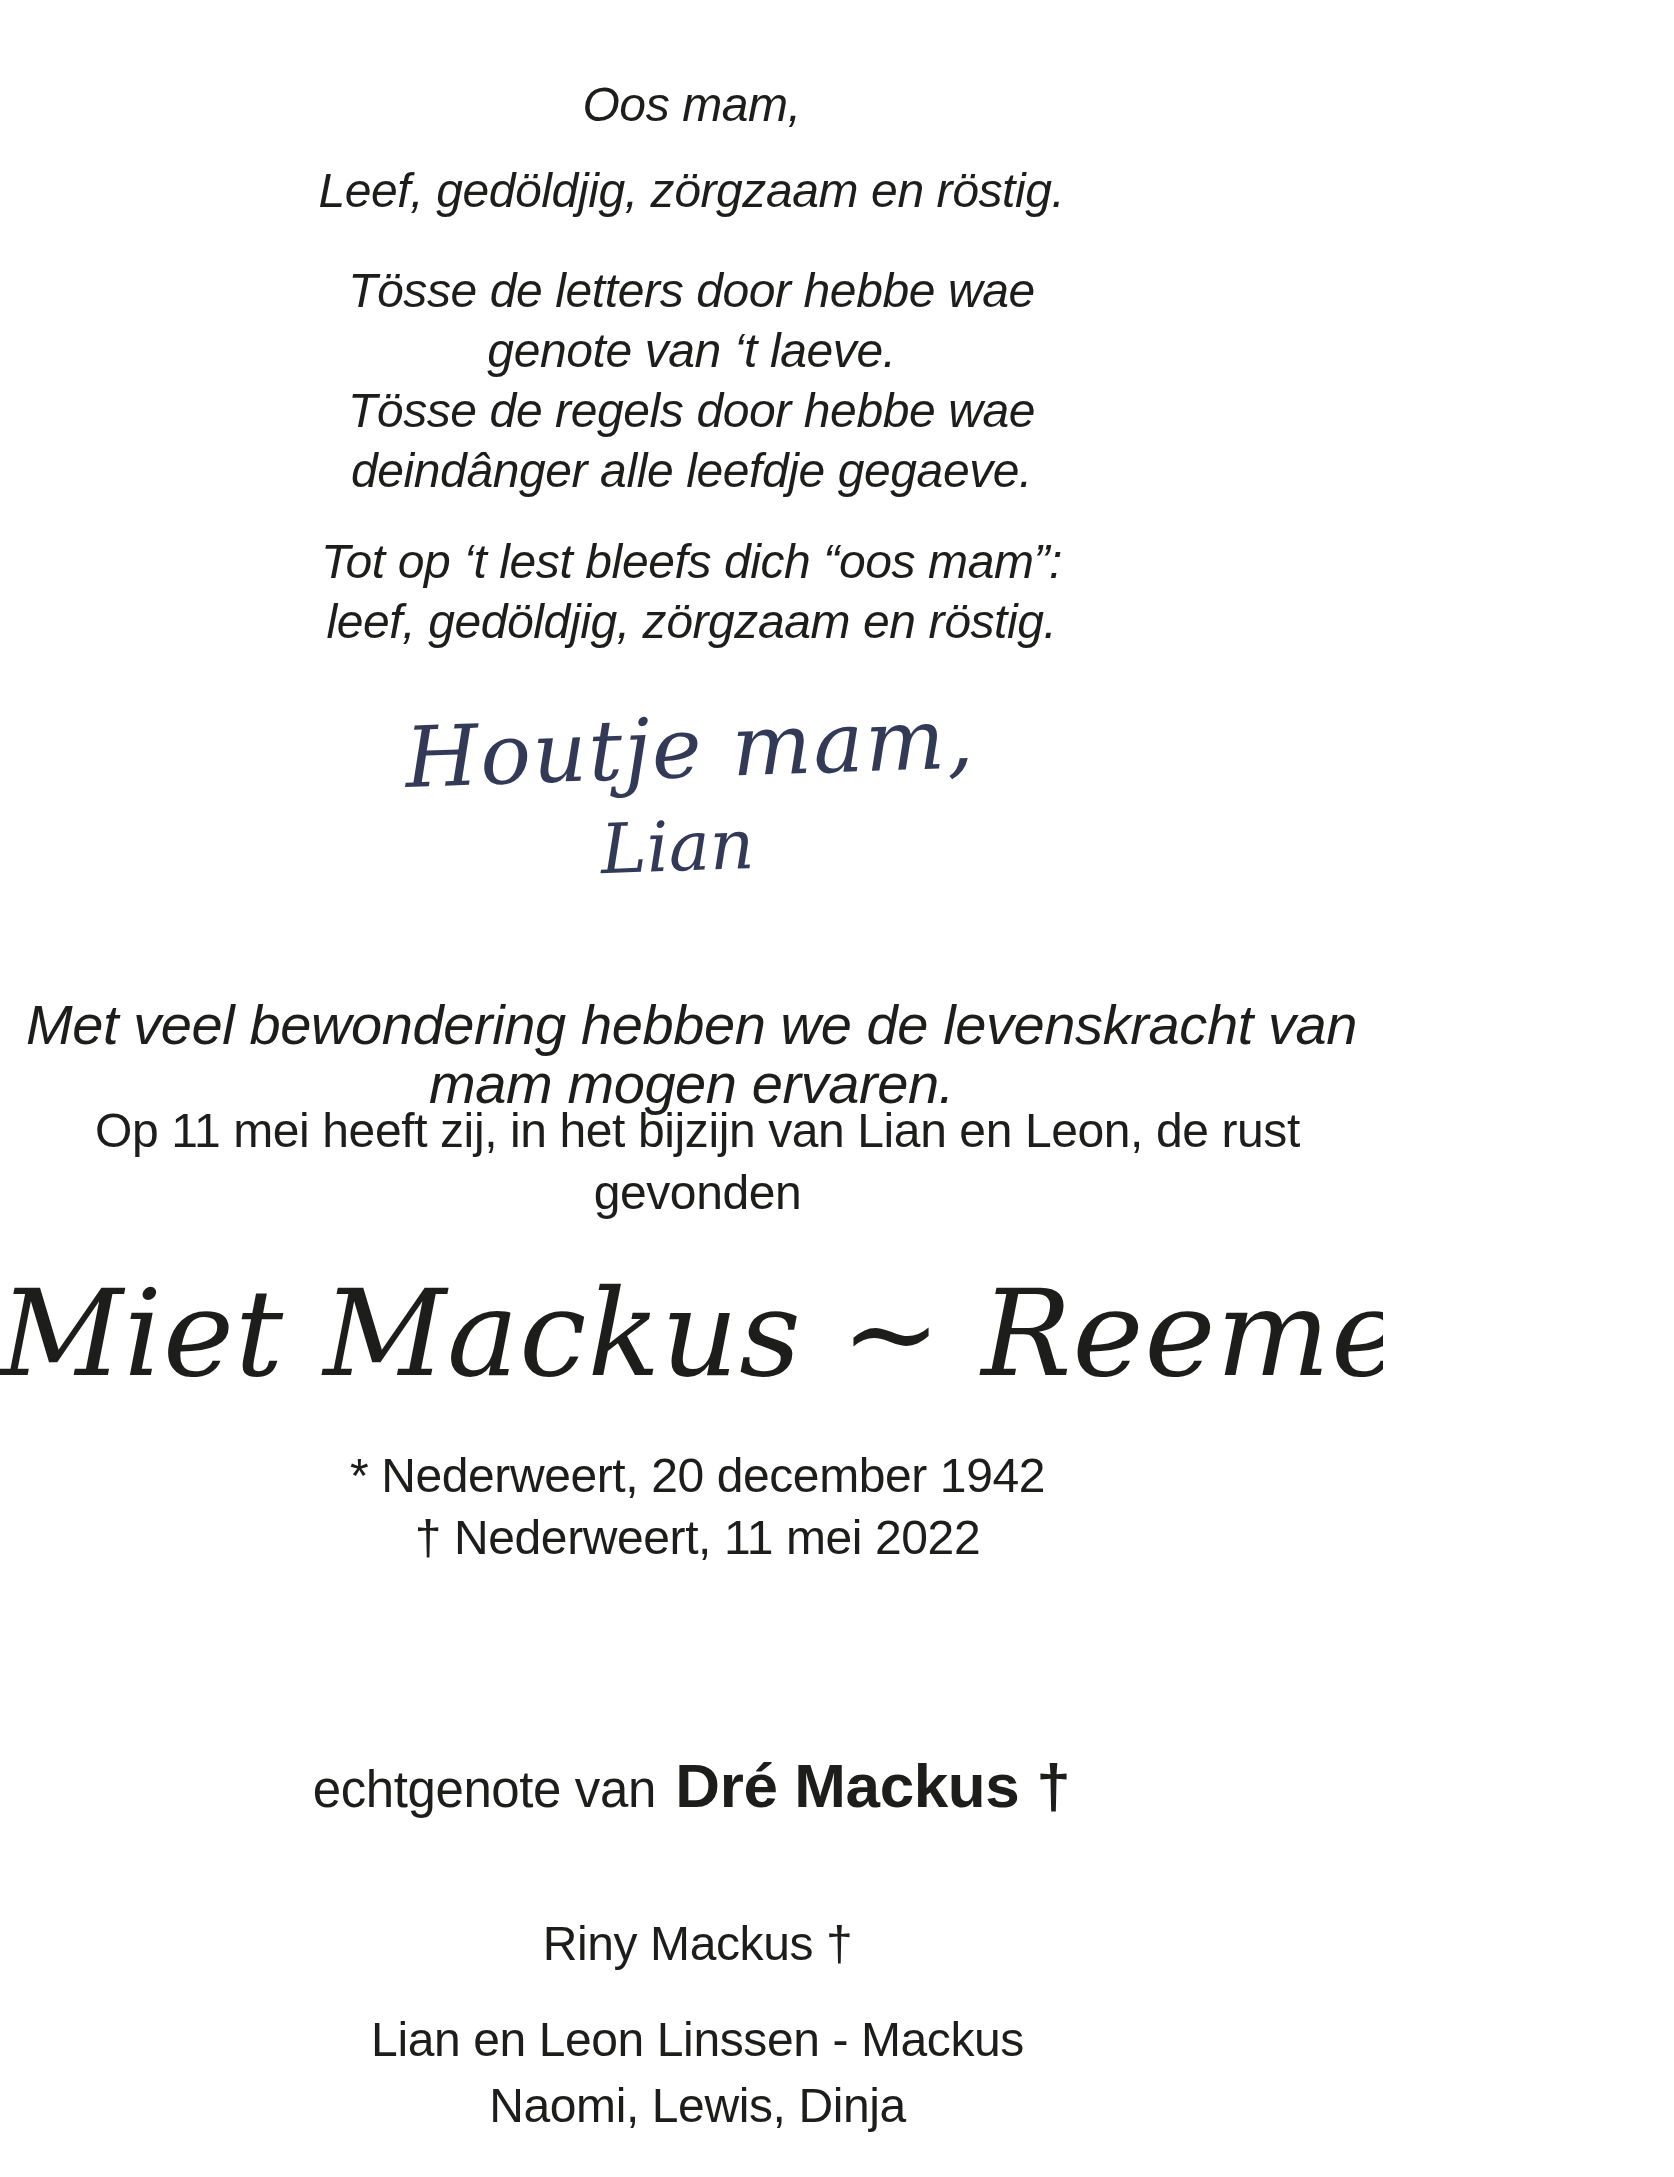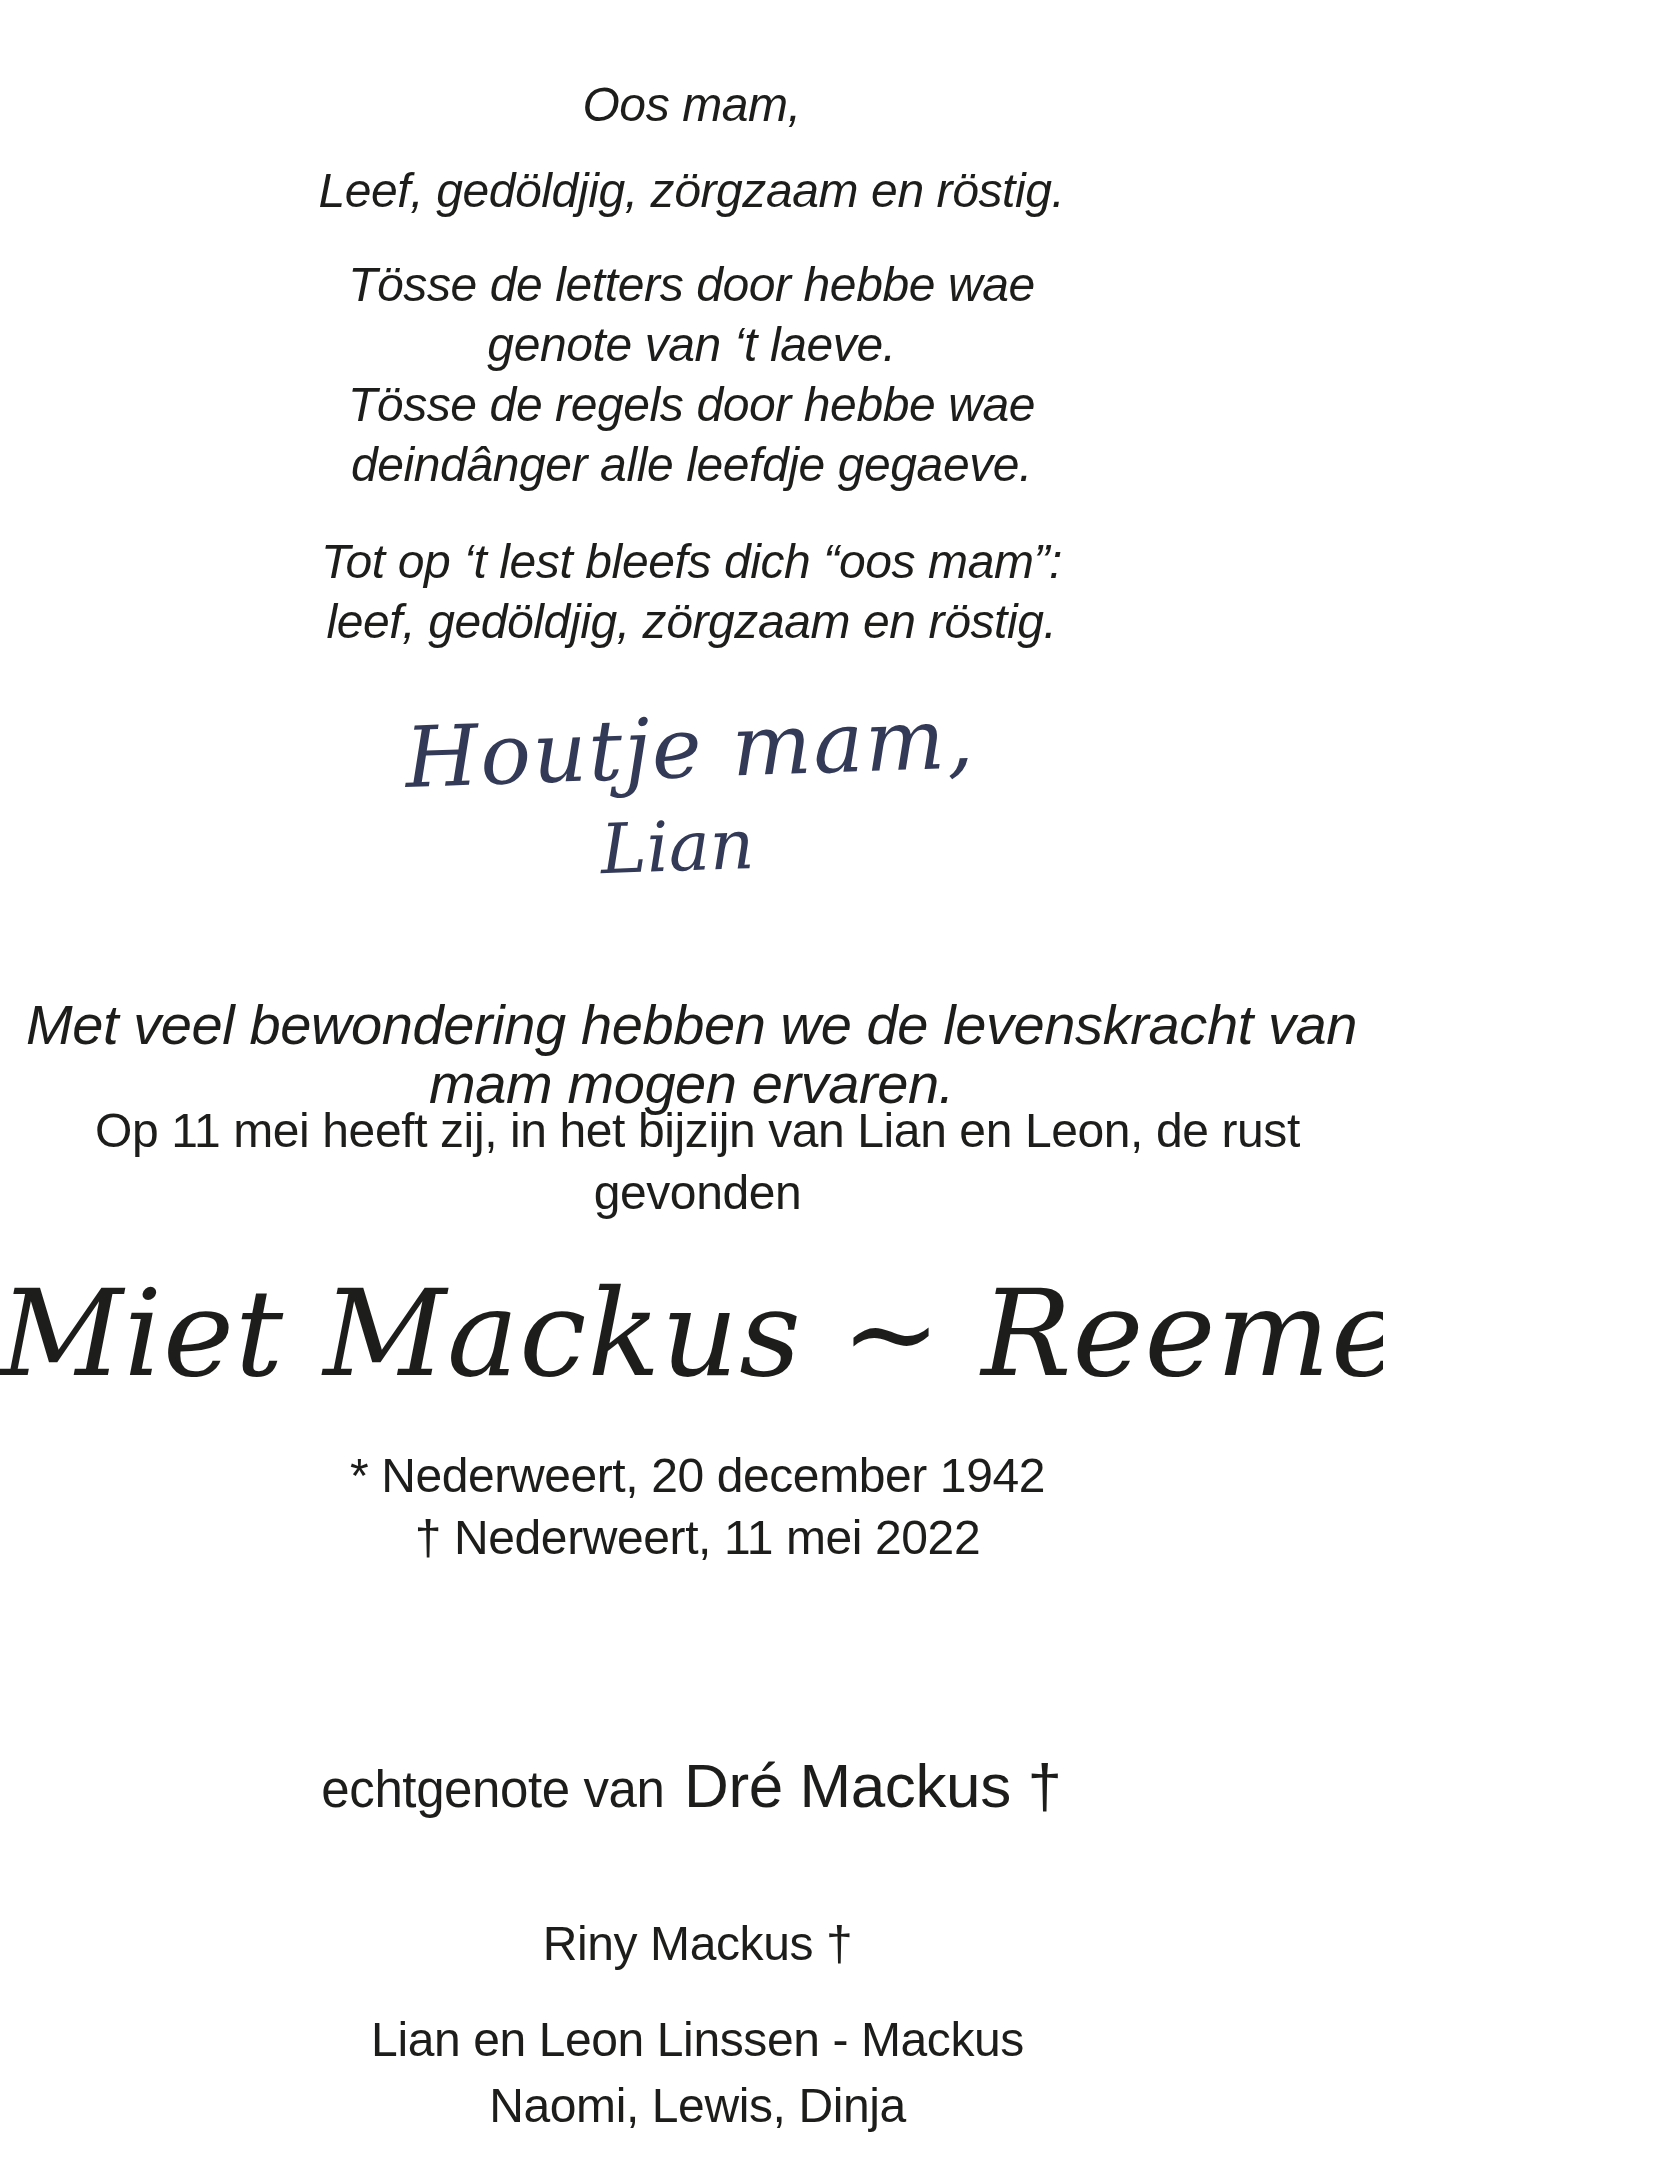"Tösse de letters door hebbe" #stanza-c { top: 223px -> 229px }
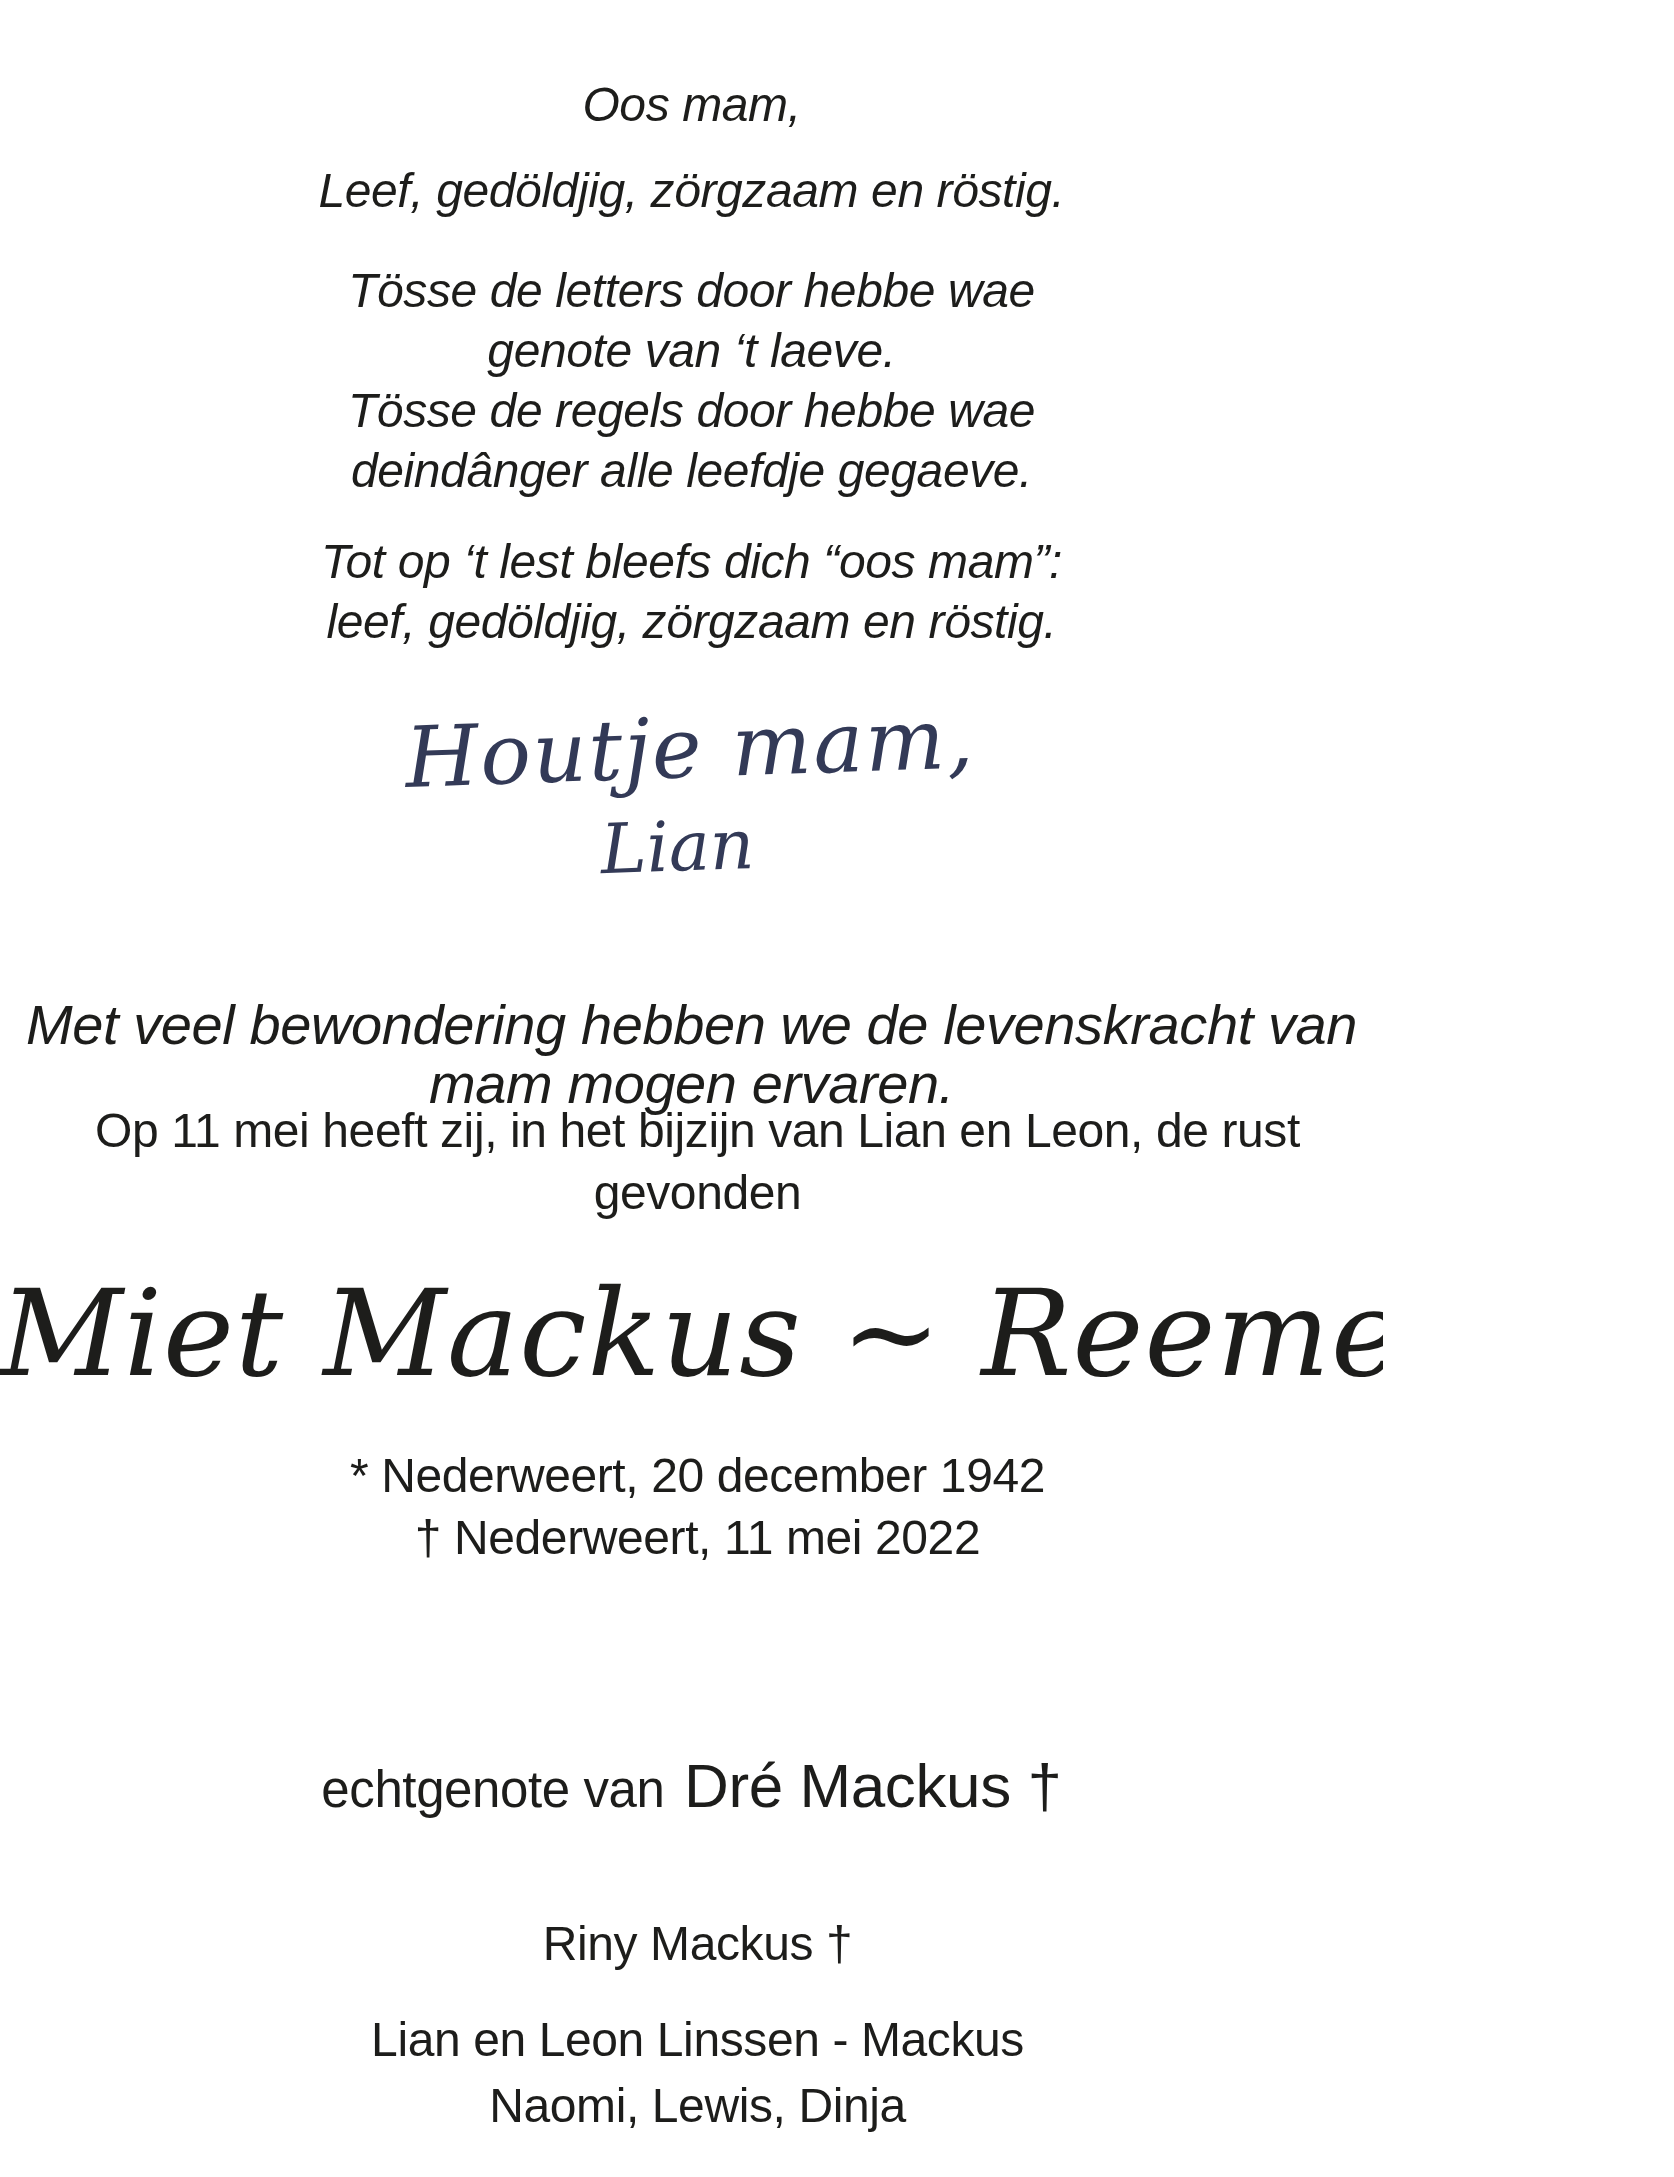"Dré Mackus †" .spouse-name { font-weight: normal -> bold }
